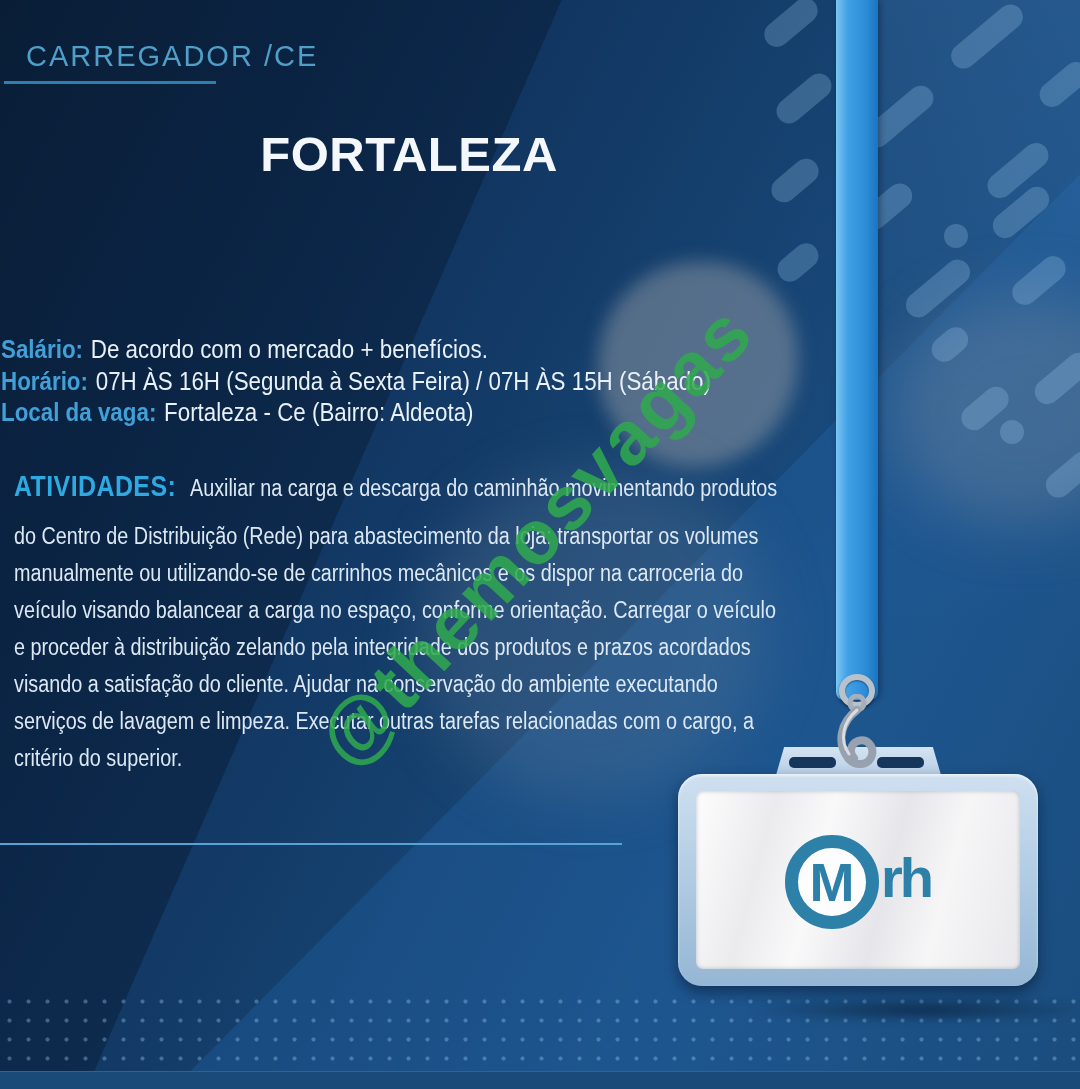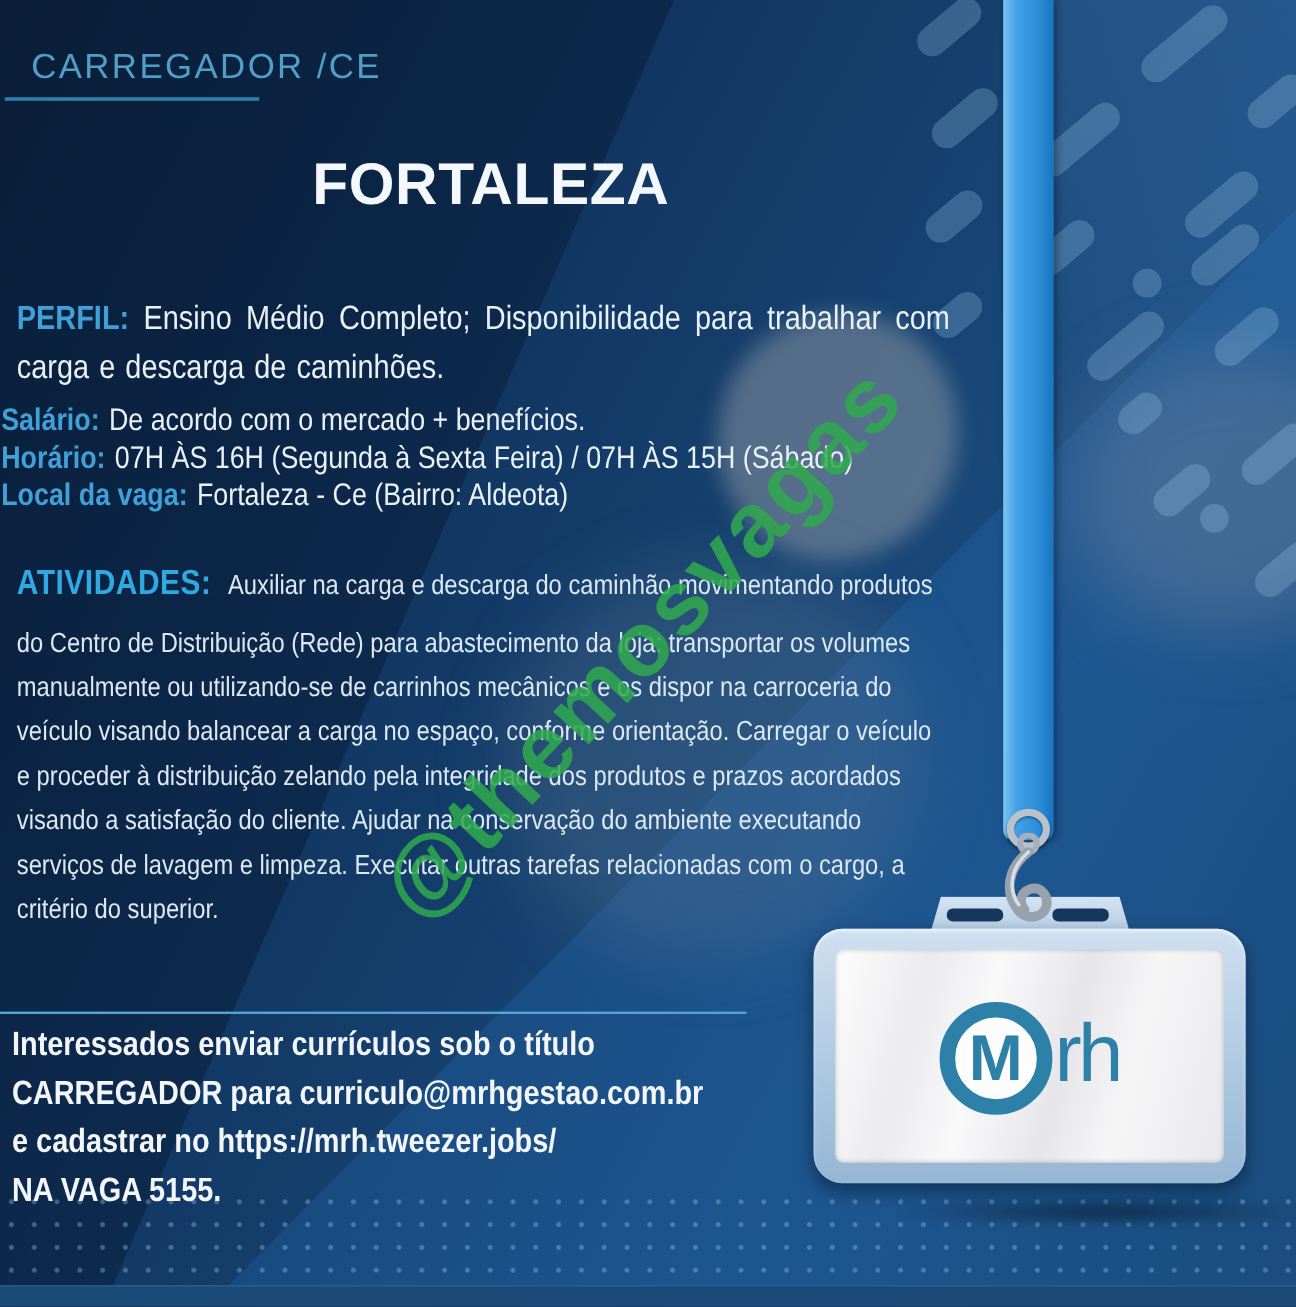"PERFIL: Ensino Médio Completo;" div.profile { html: <div> <div> <span>PERFIL:</span> <span>Ensino Médio Completo; Disponibilidade para trabalhar com</span> </div> <div>carga e descarga de caminhões.</div> </div> -> none }
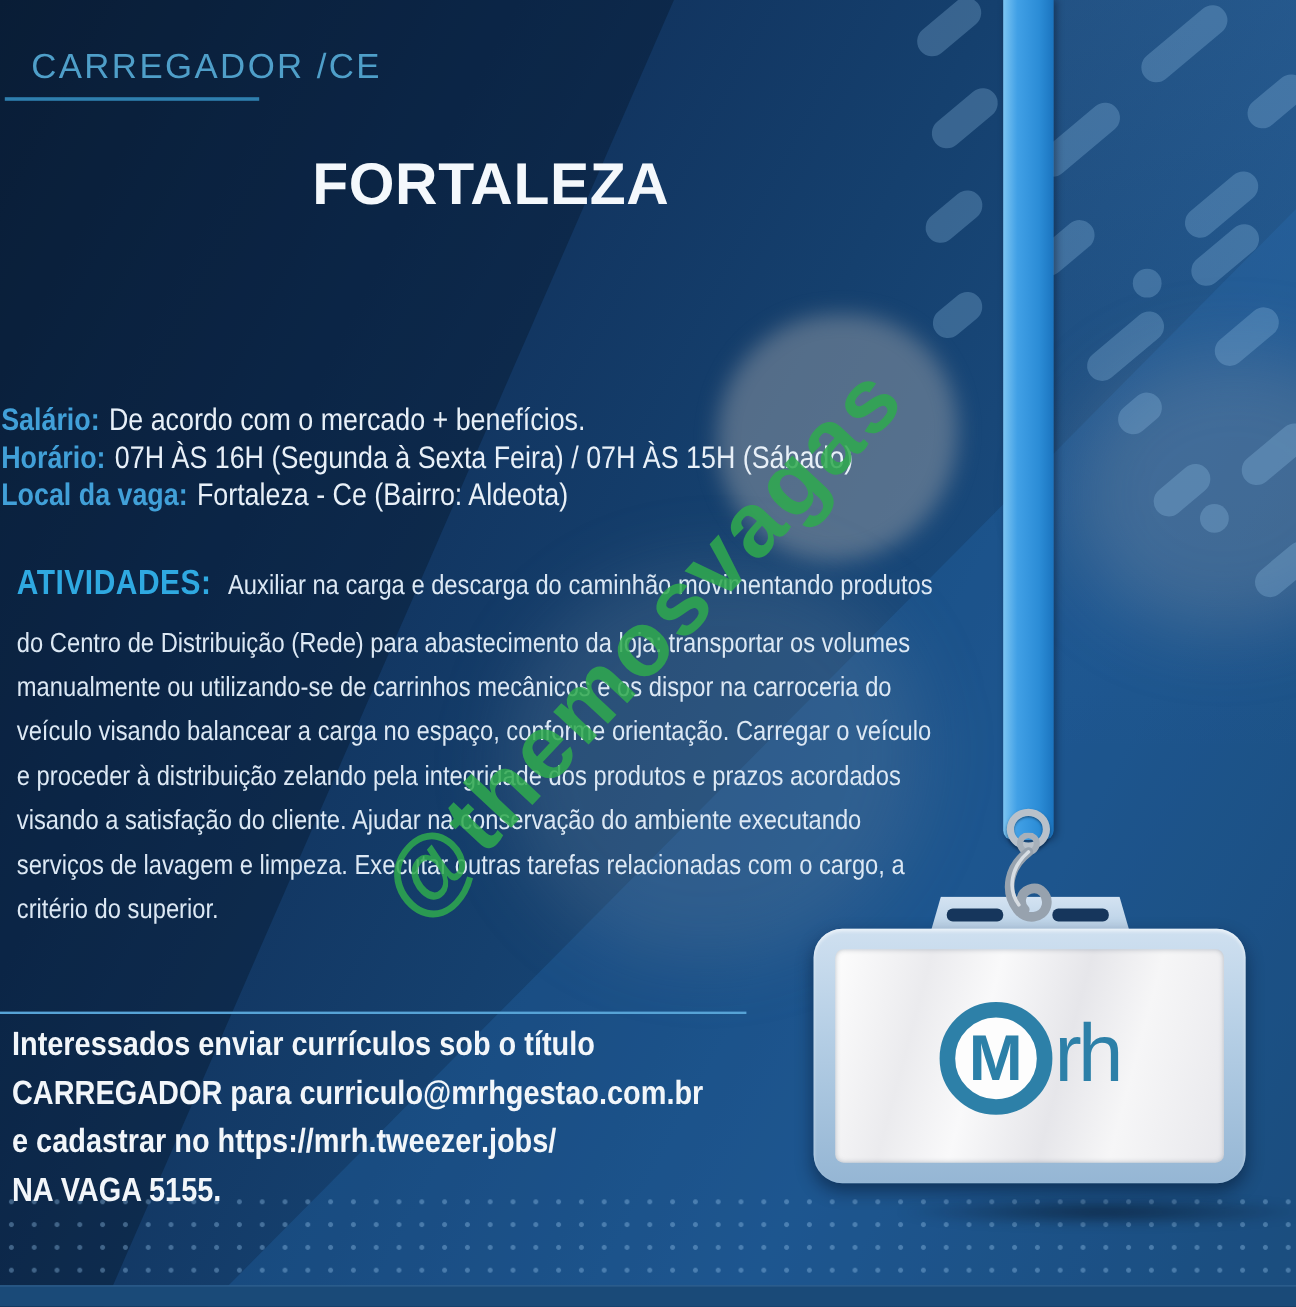"Interessados enviar currículos sob o" div.contact { html: <div> <div>Interessados enviar currículos sob o título</div> <div>CARREGADOR para curriculo@mrhgestao.com.br</div> <div>e cadastrar no https://mrh.tweezer.jobs/</div> <div>NA VAGA 5155.</div> </div> -> none }
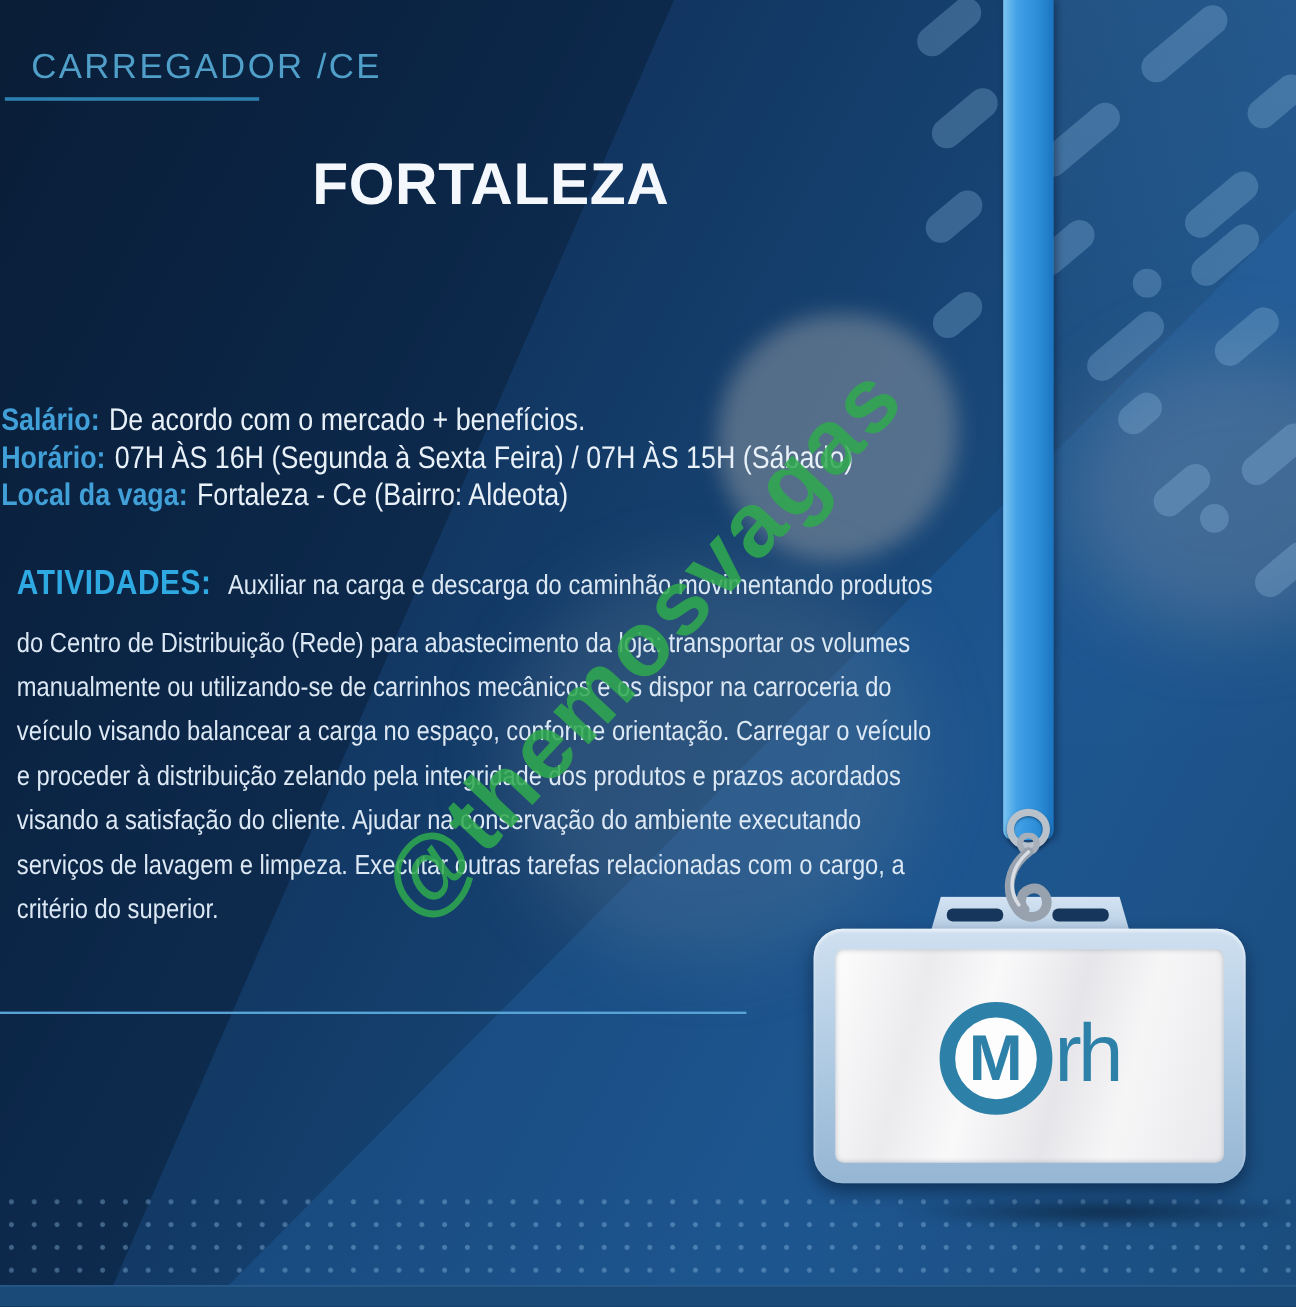"rh" .logo-rh { font-size: 68px -> 56px; font-weight: 400 -> 700 }
